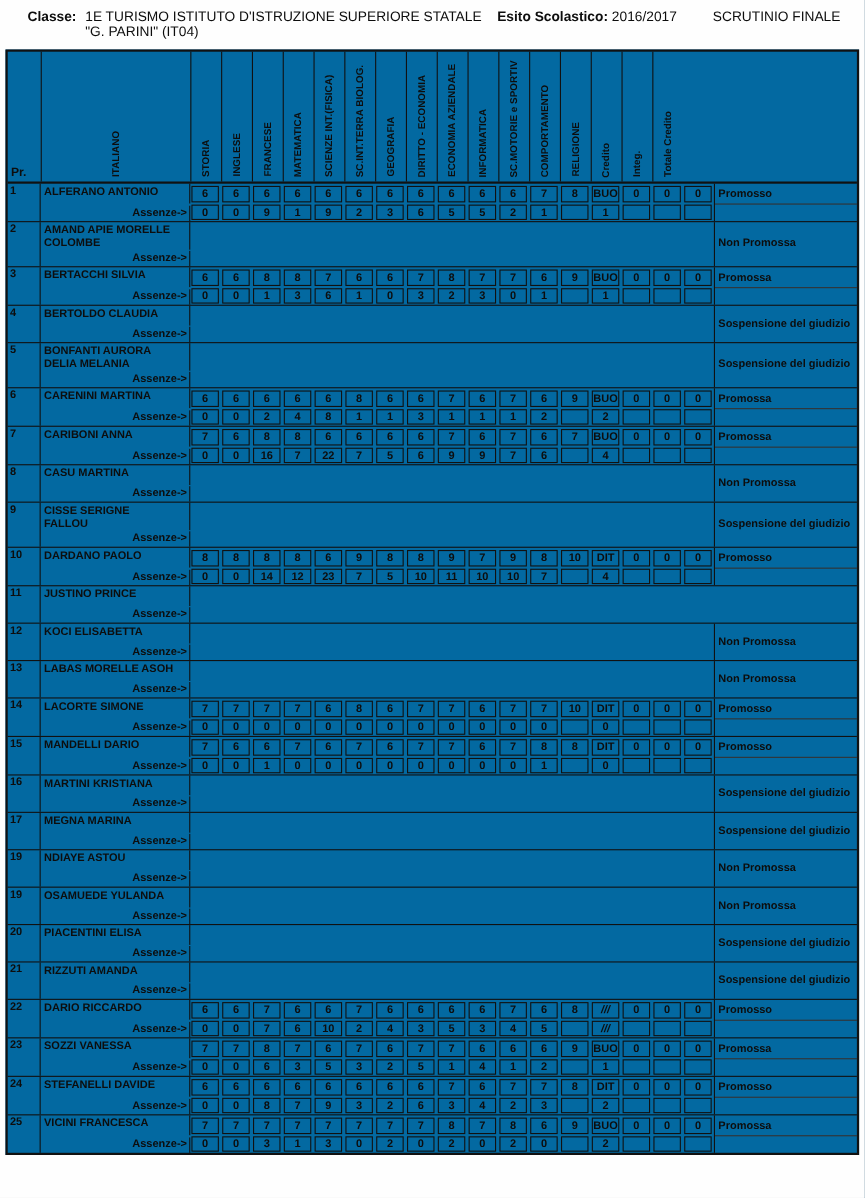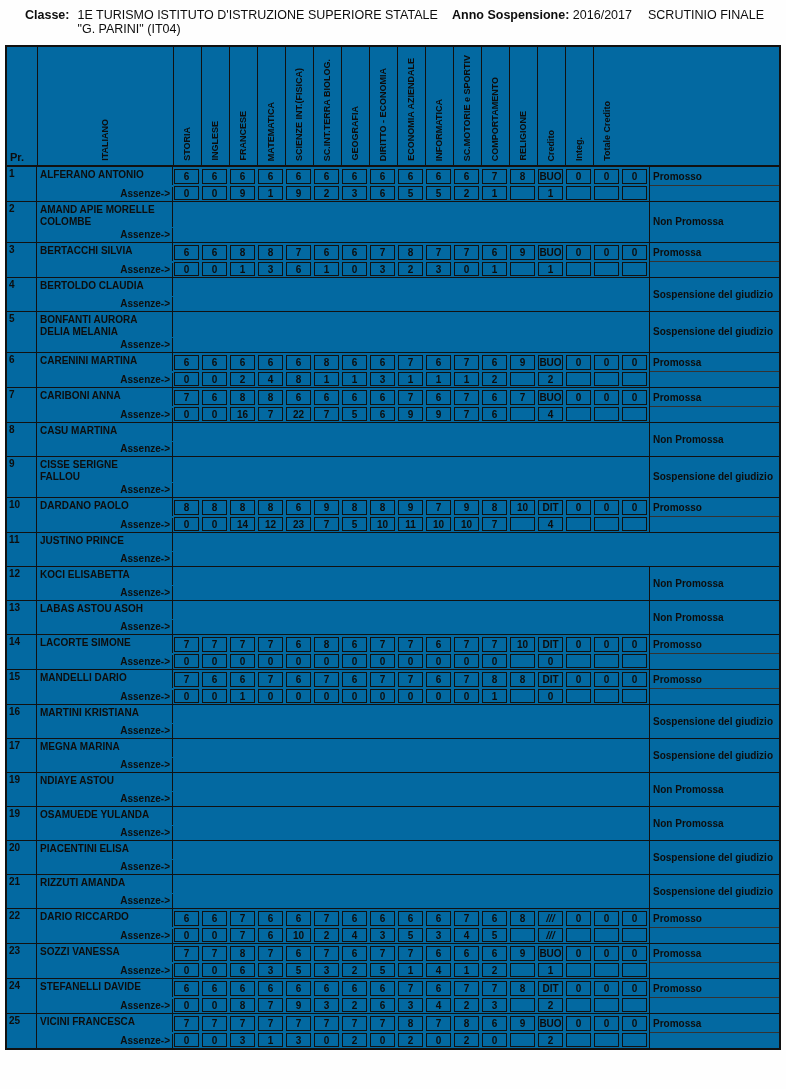"Anno Sospensione:" span.lbl { text: Anno Sospensione -> Esito Scolastico }
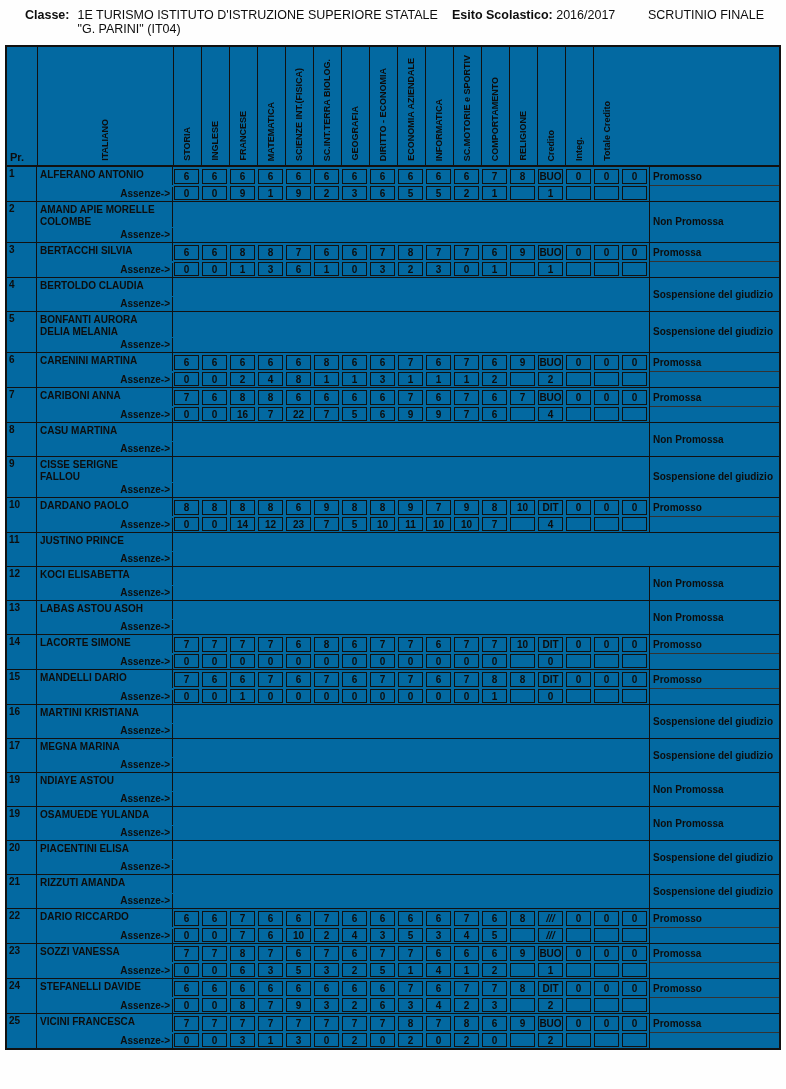"LABAS ASTOU ASOH" div.namecell { text: ASTOU -> MORELLE }
